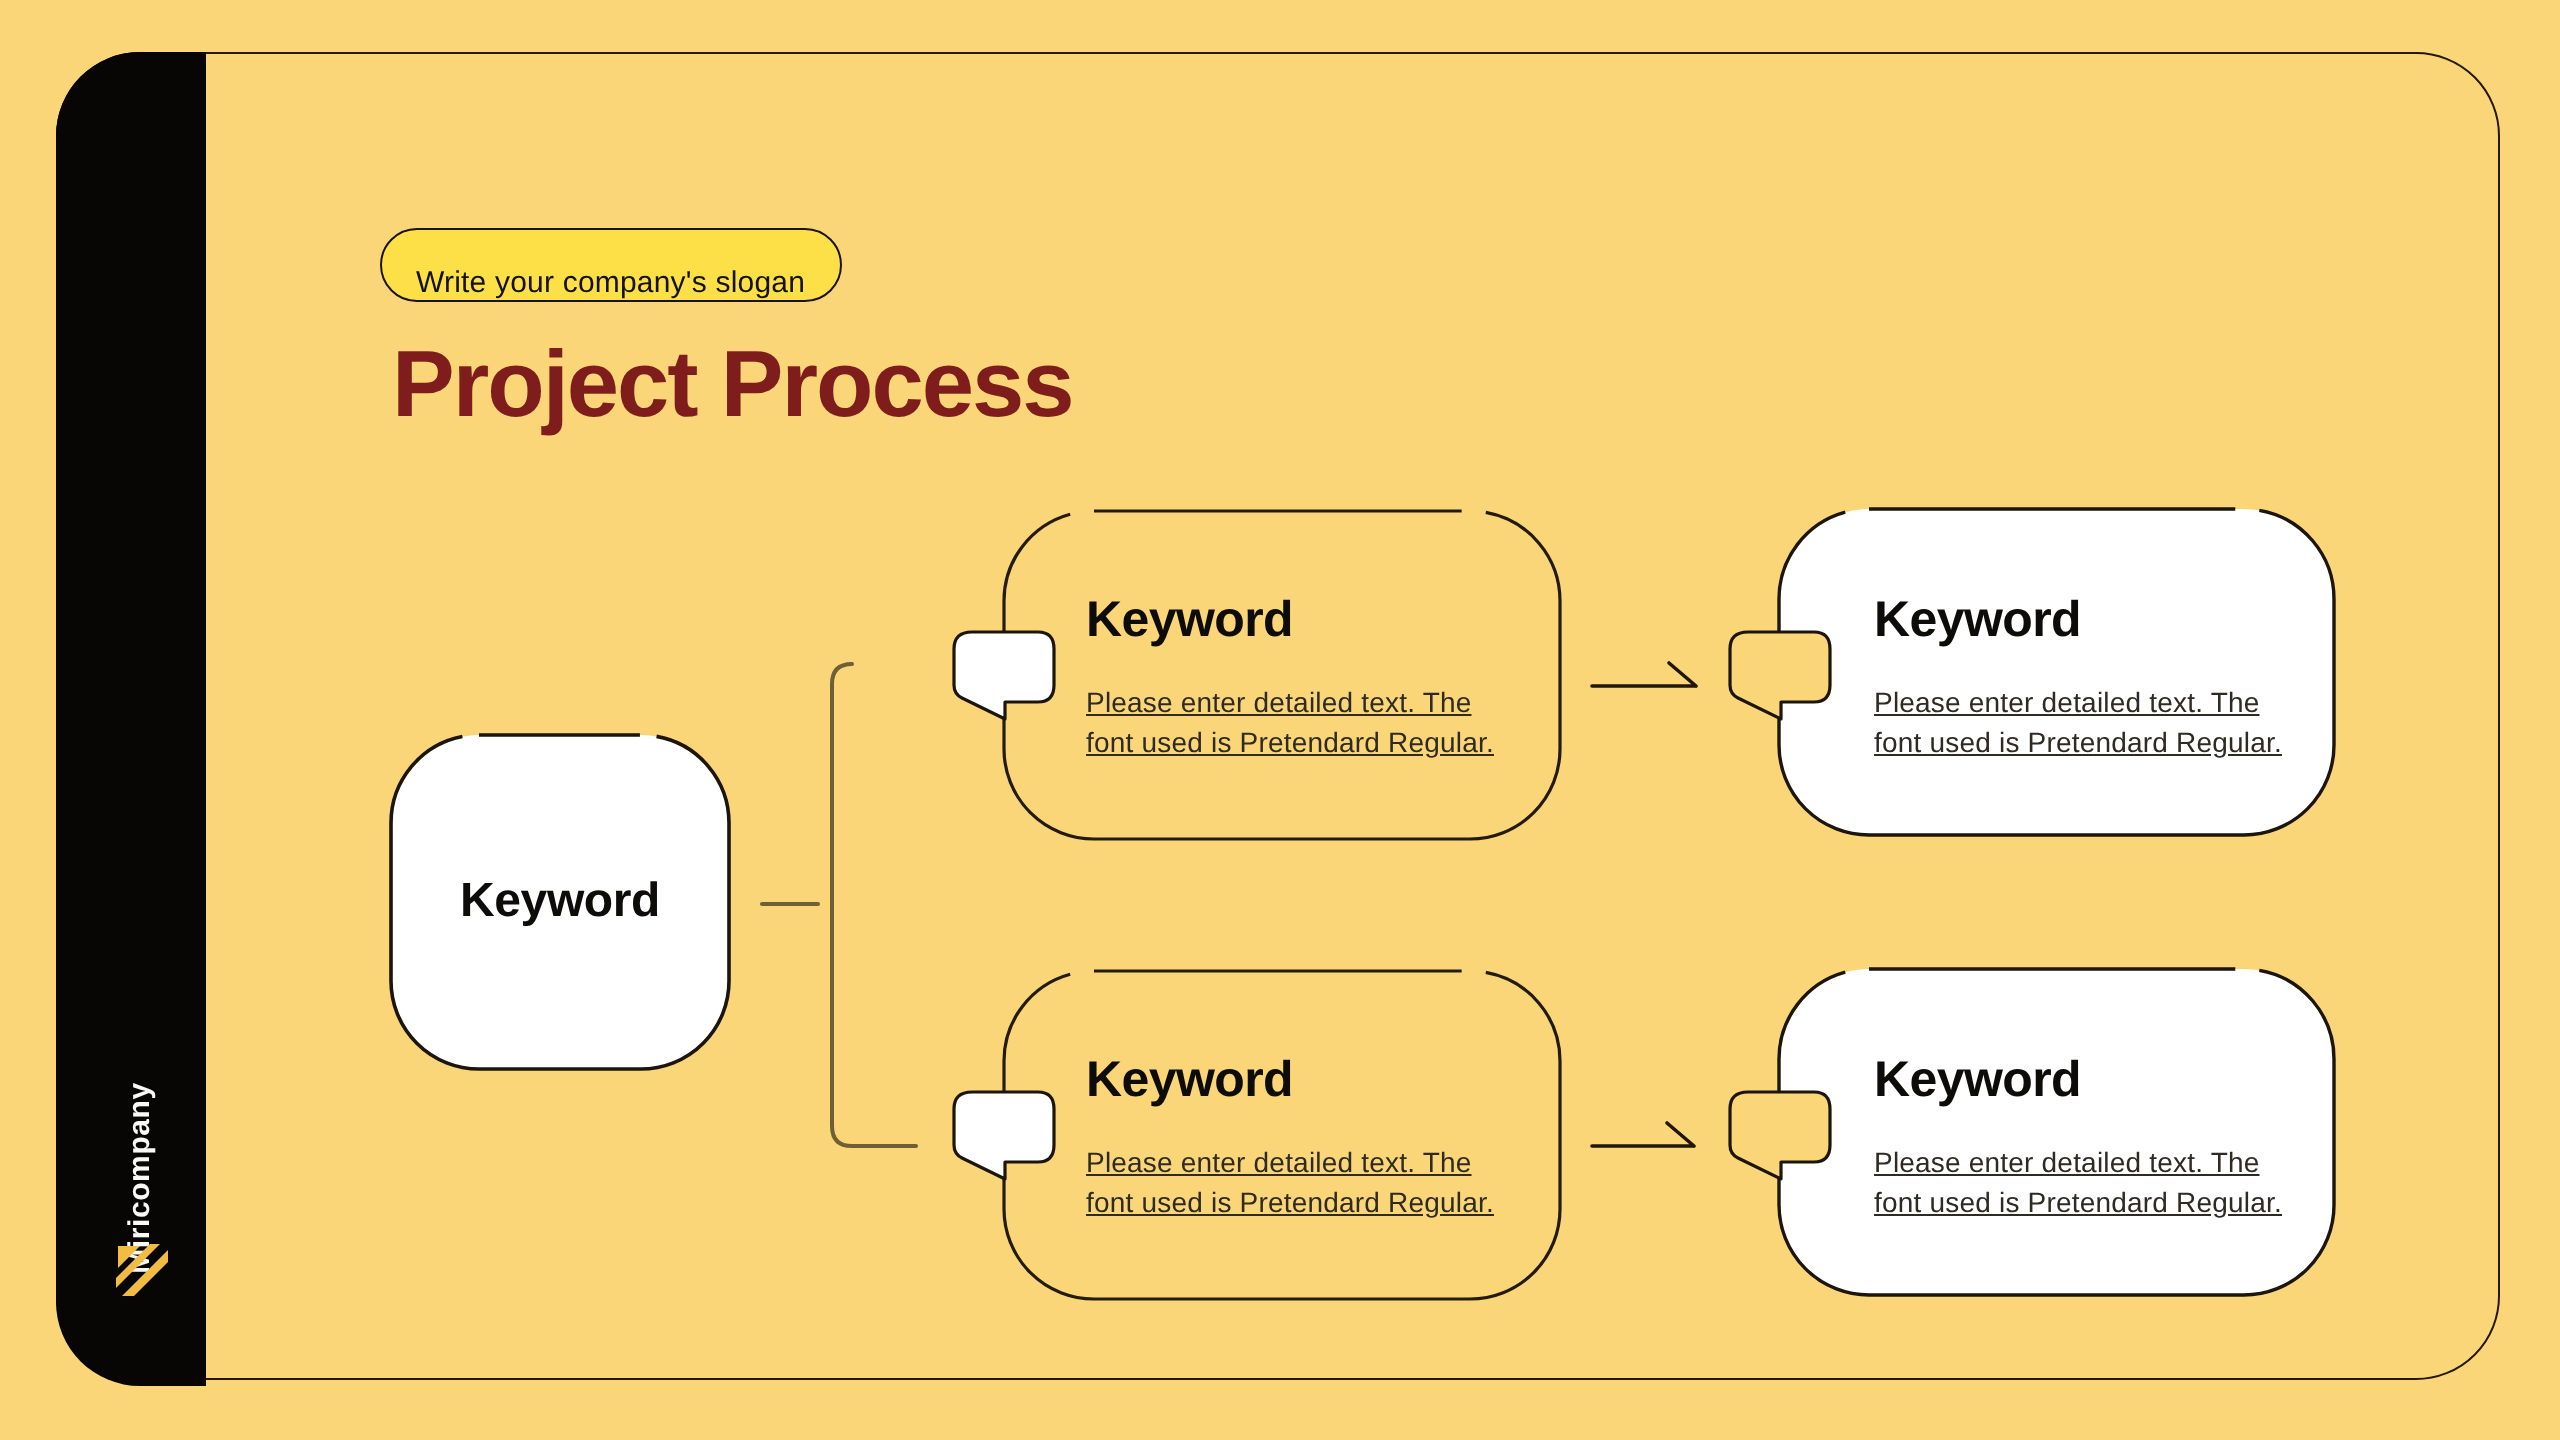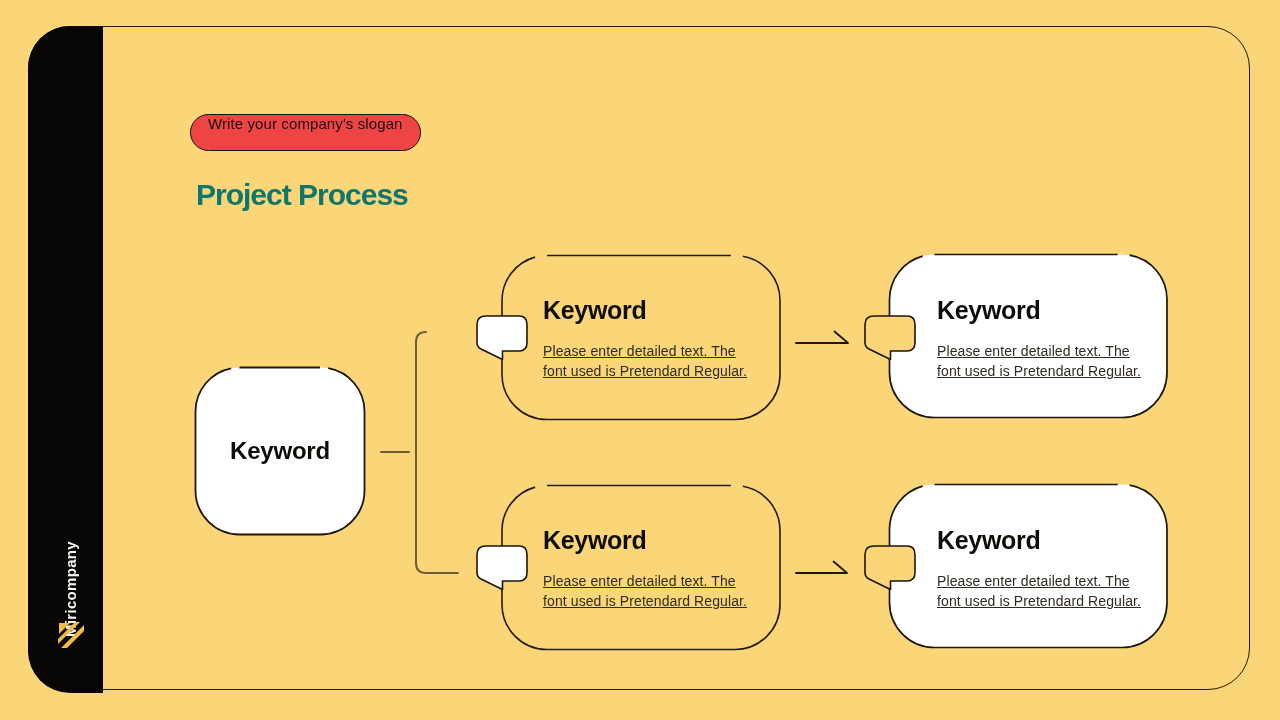"Write your company's slogan" .slogan { align-items: flex-start -> flex-end; background: #ef4444 -> #fde047 }
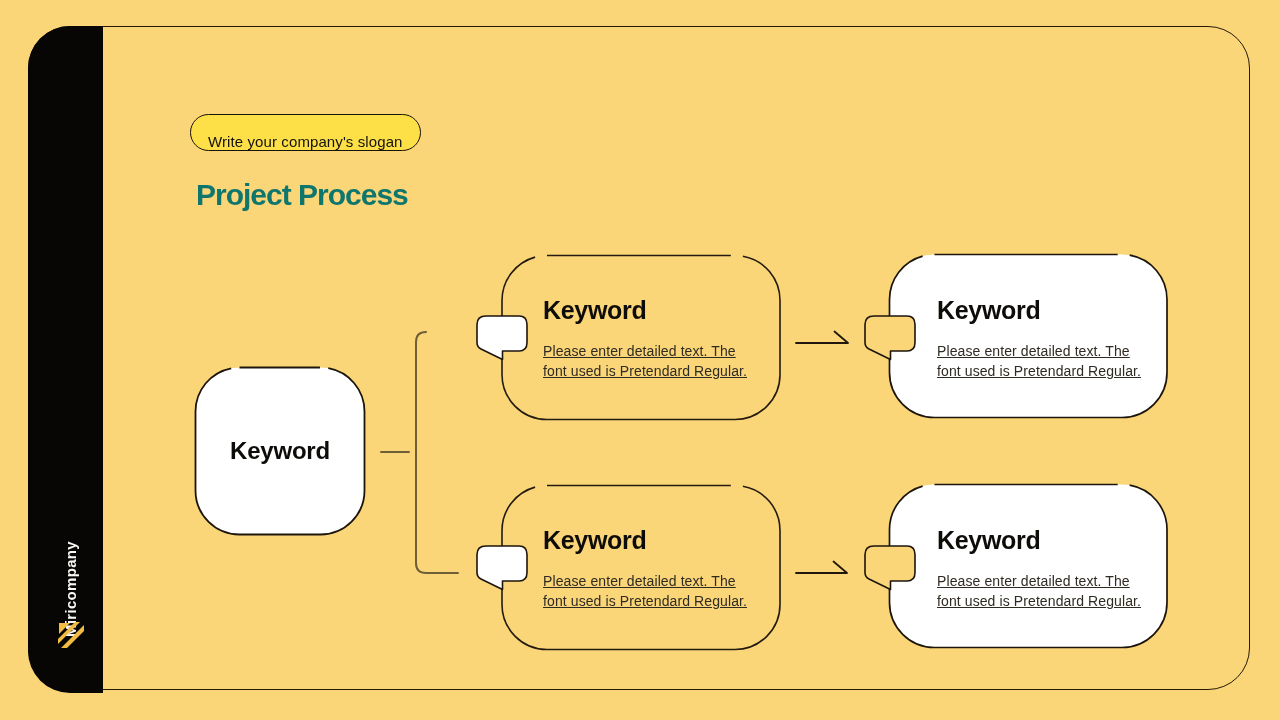"Project Process" .title { color: #0f766e -> #7f1d1d; font-size: 30px -> 47px; top: 178px -> 164px }
